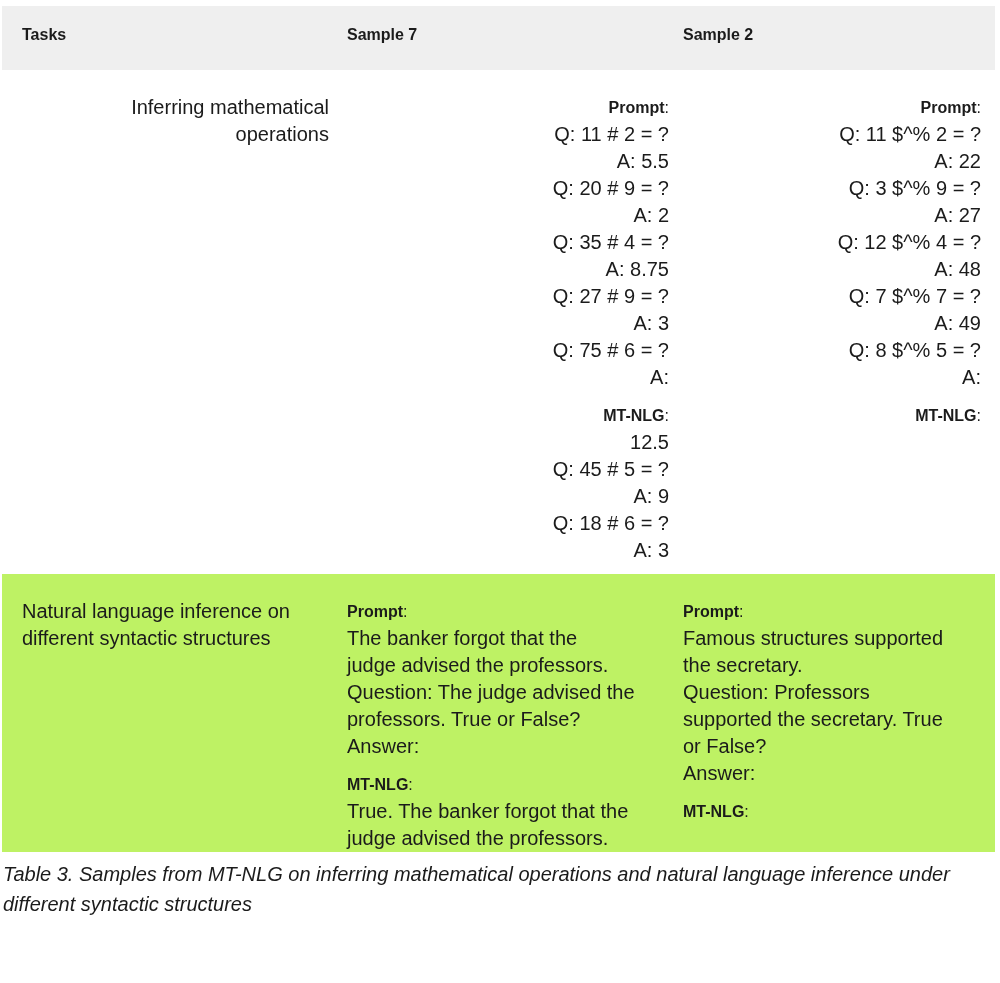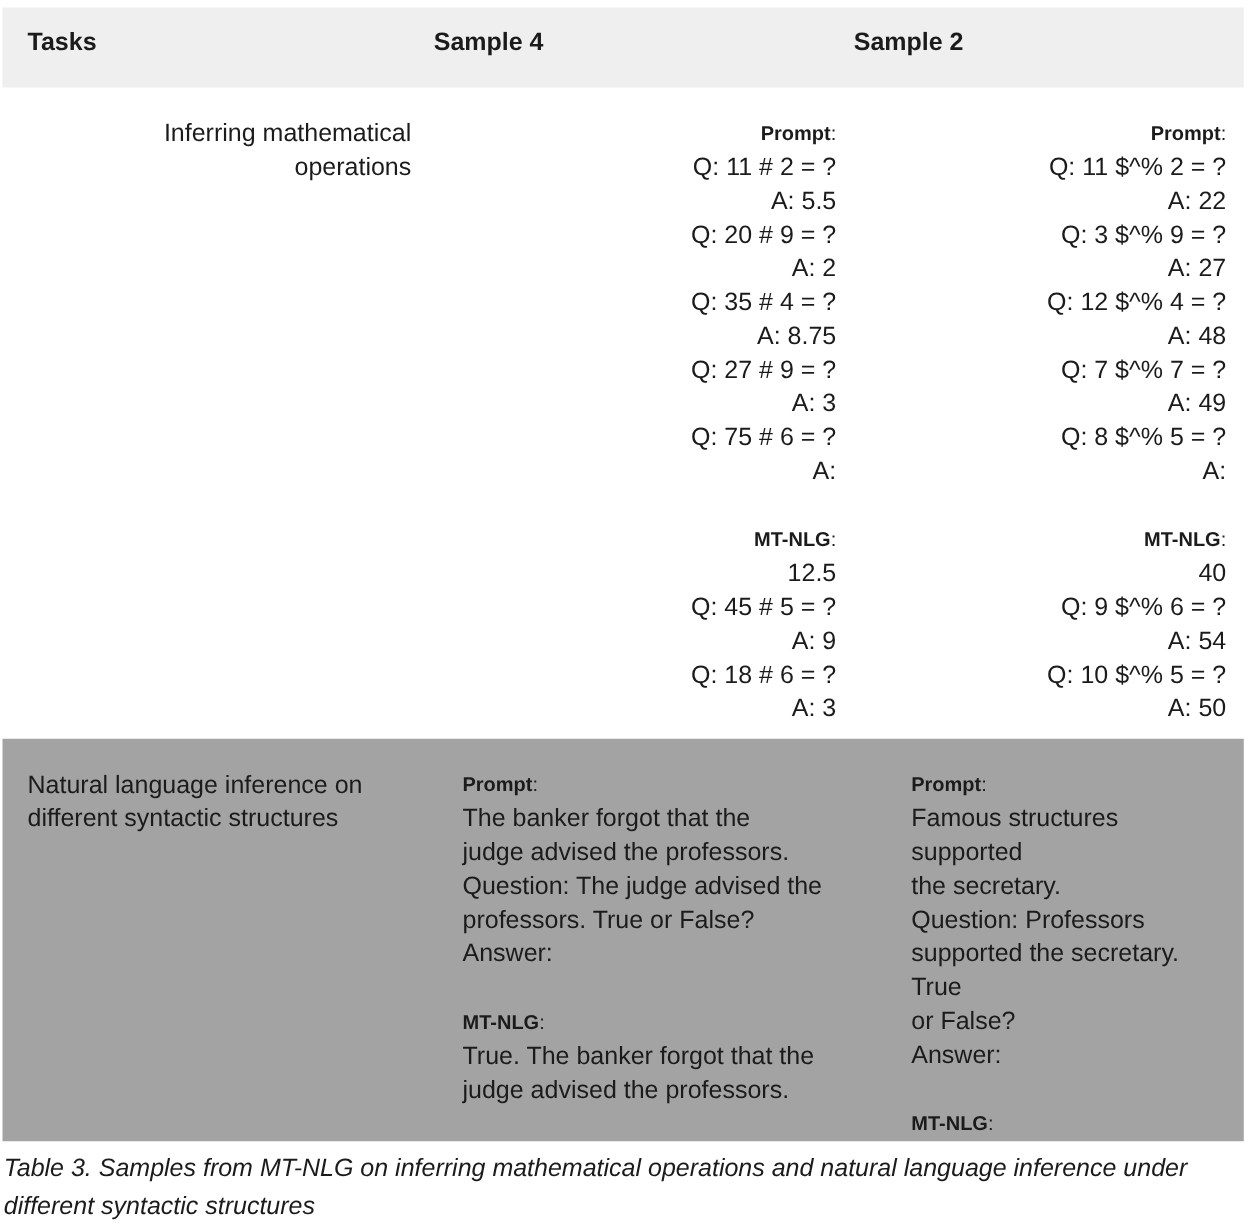"Tasks" .thead .cell { font-size: 20px -> 16px }
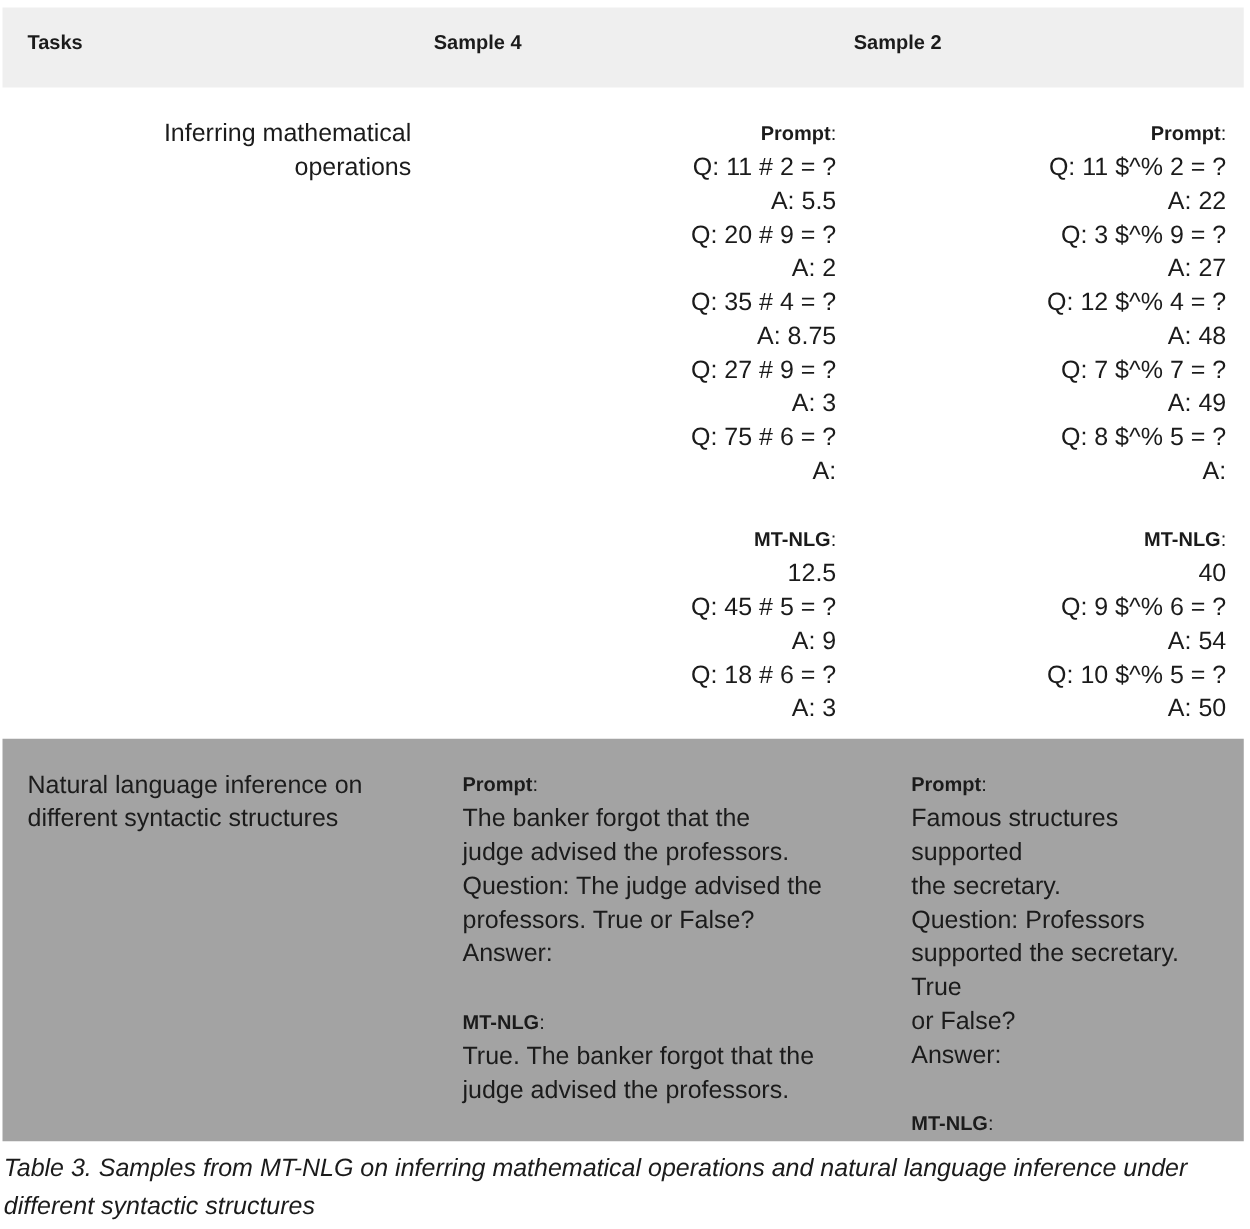"Sample 4" div.cell { text: 4 -> 7 }
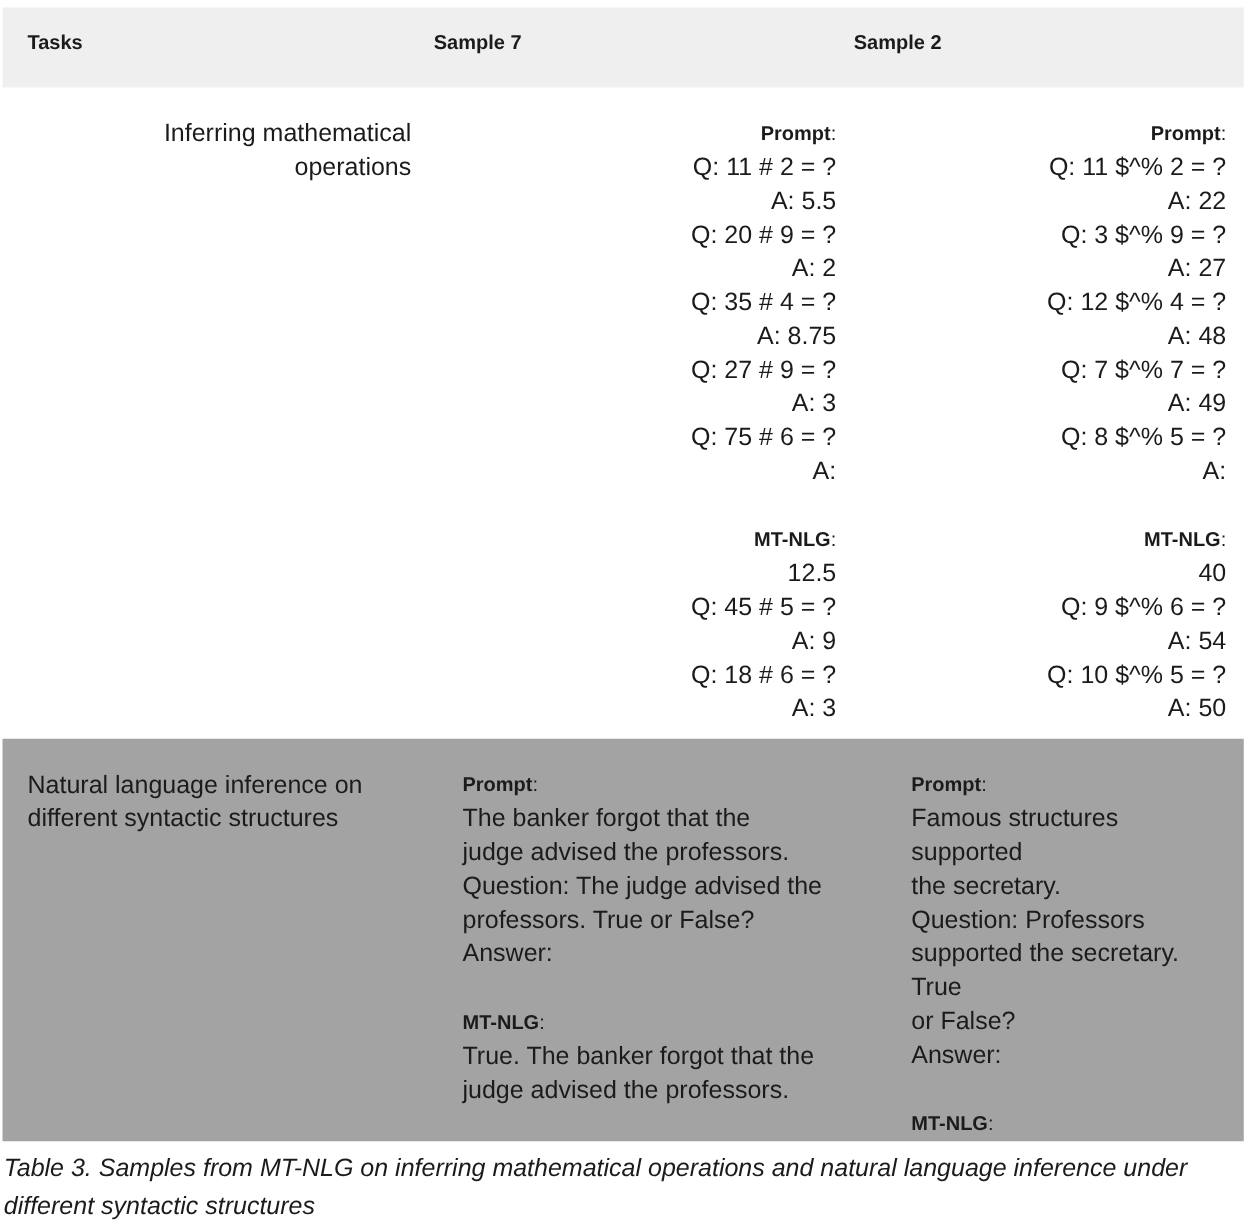"MT-NLG:" .block + .block { margin-top: 28px -> 11px }
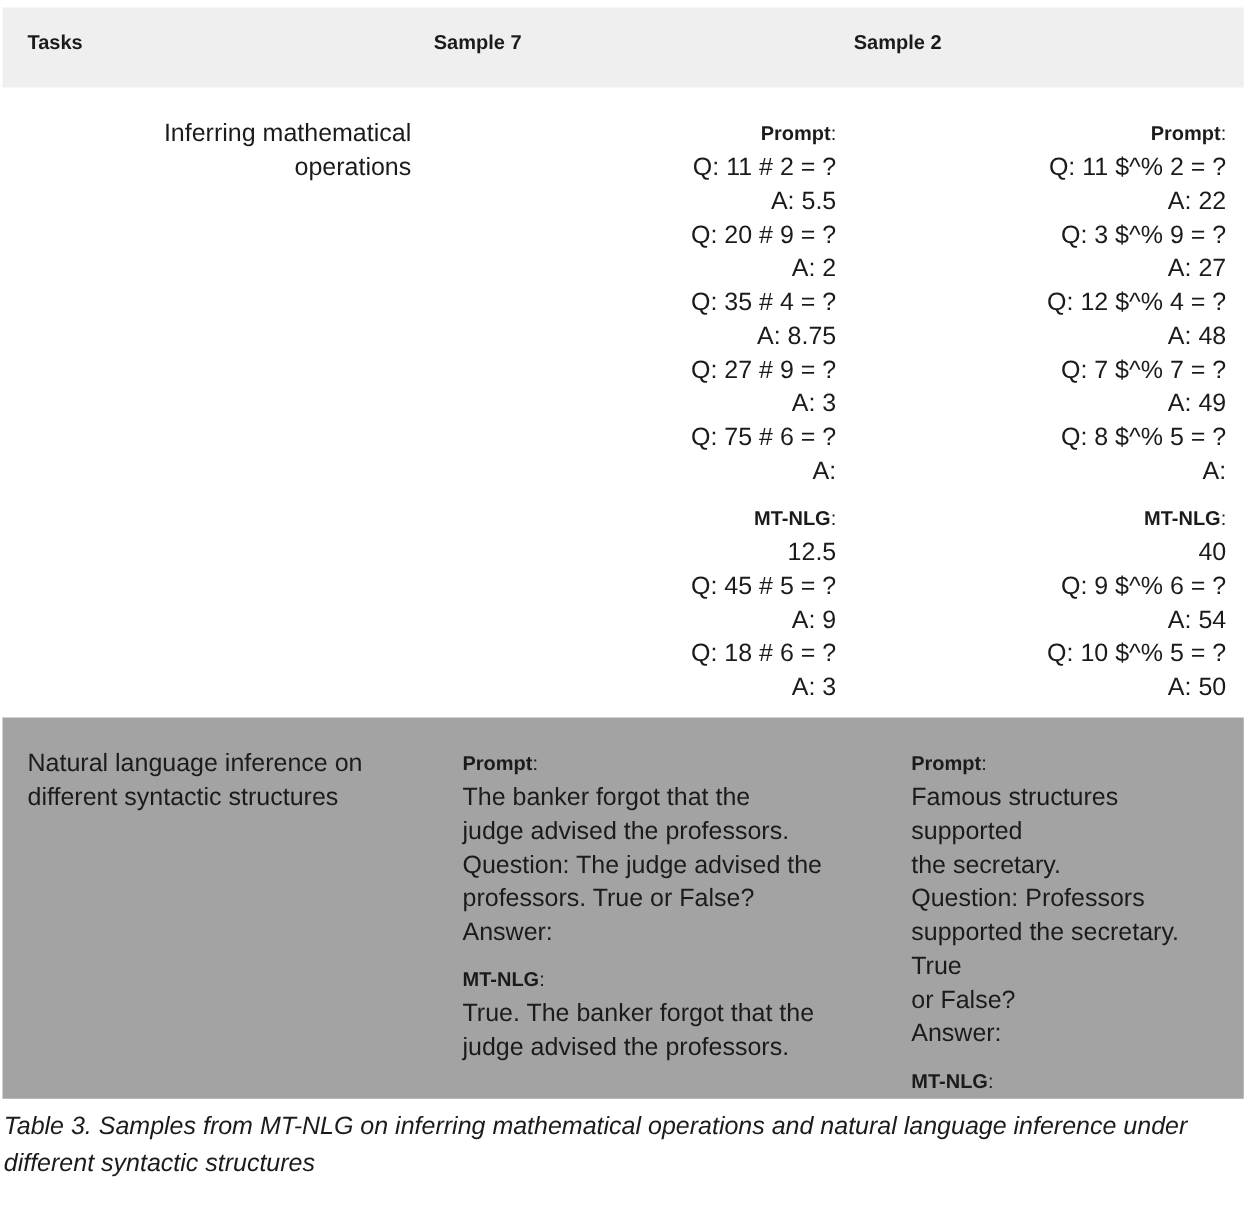"40" div.txt { html: <div>40 Q: 9 $^% 6 = ? A: 54 Q: 10 $^% 5 = ? A: 50</div> -> none }
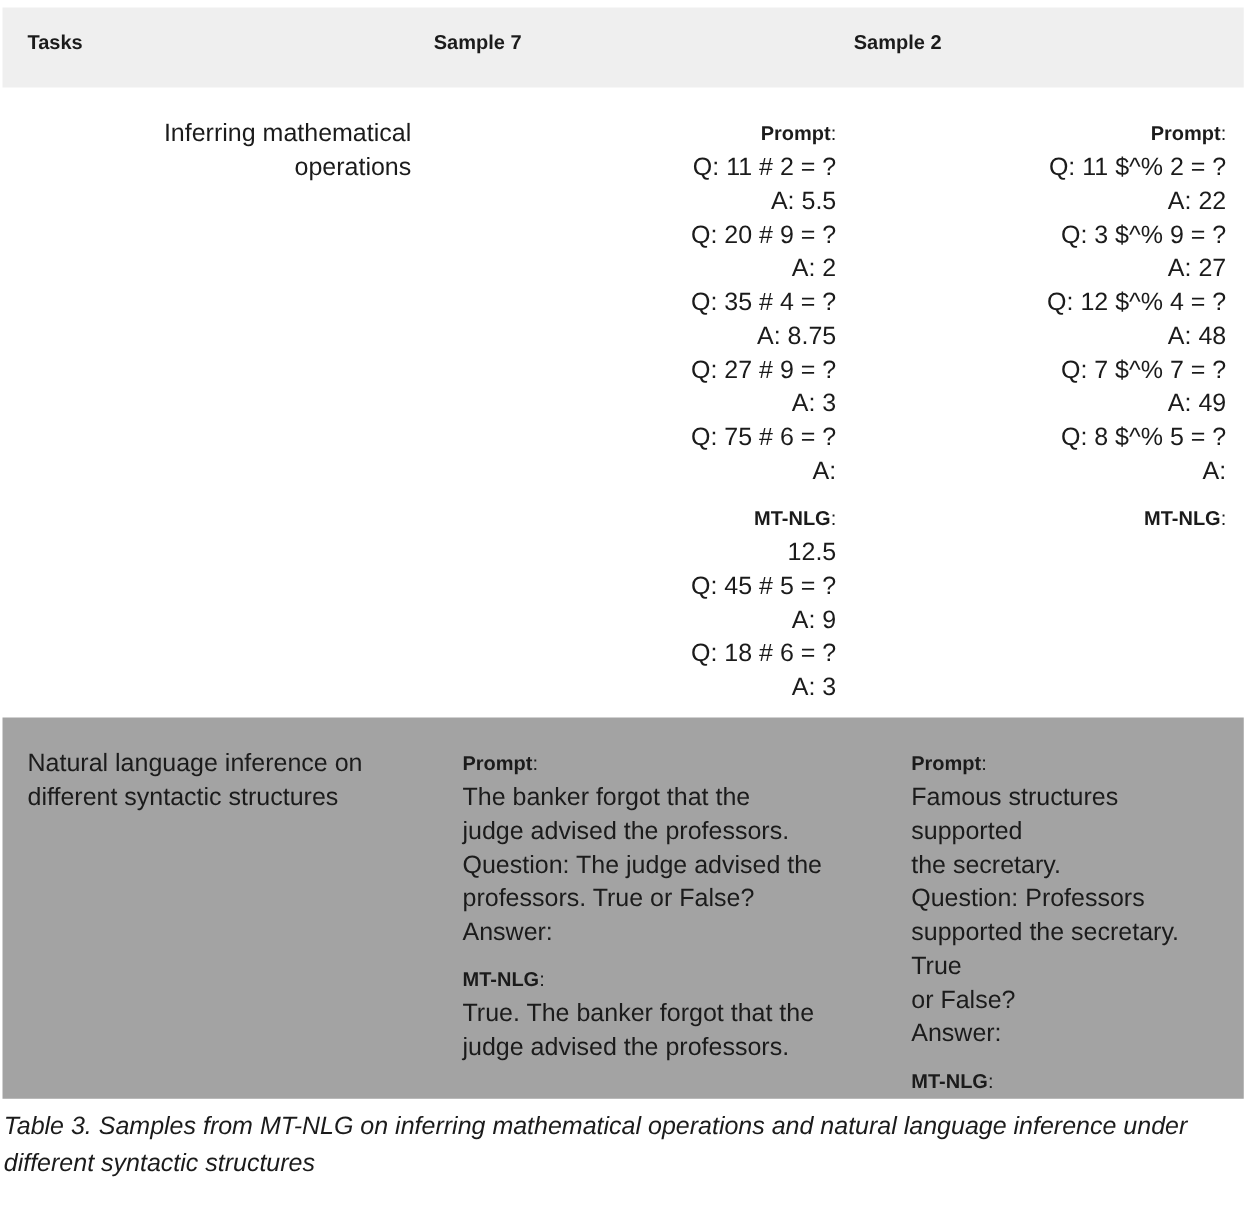"Natural language inference on" .row-1 { background: #a3a3a3 -> #bef264; gap: 23px -> none }
